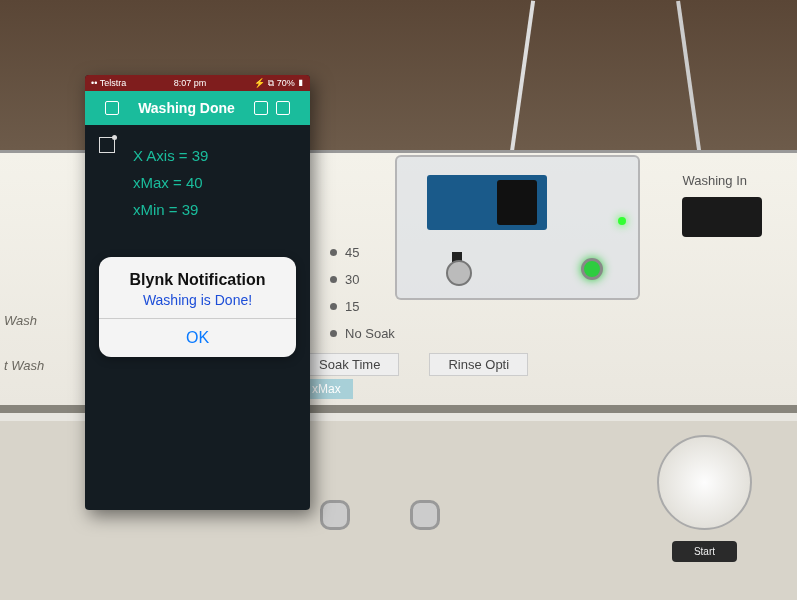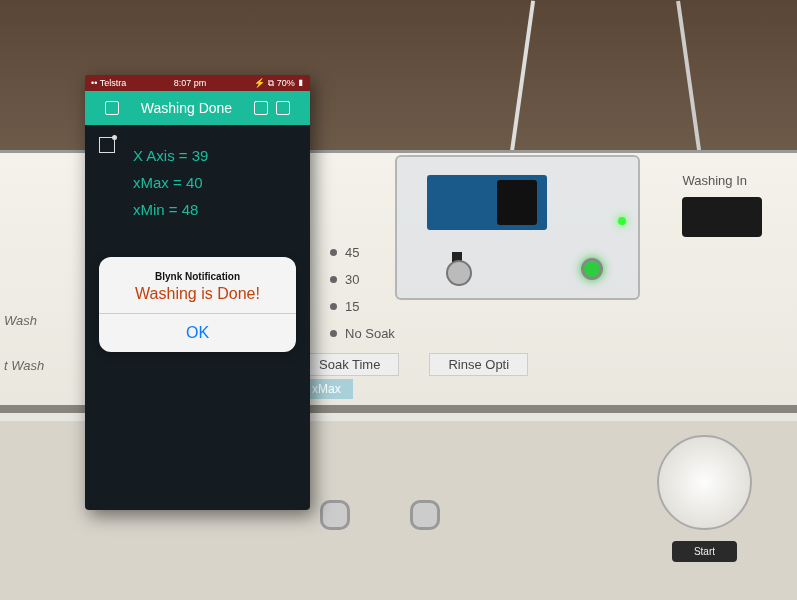"Washing Done" .appbar { font-weight: none -> bold }
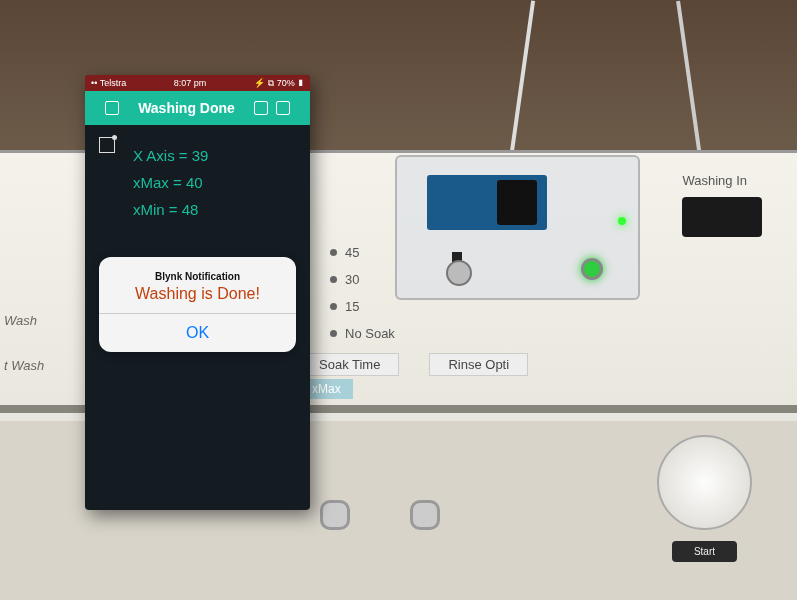"xMin = 48" div.line { text: 48 -> 39 }
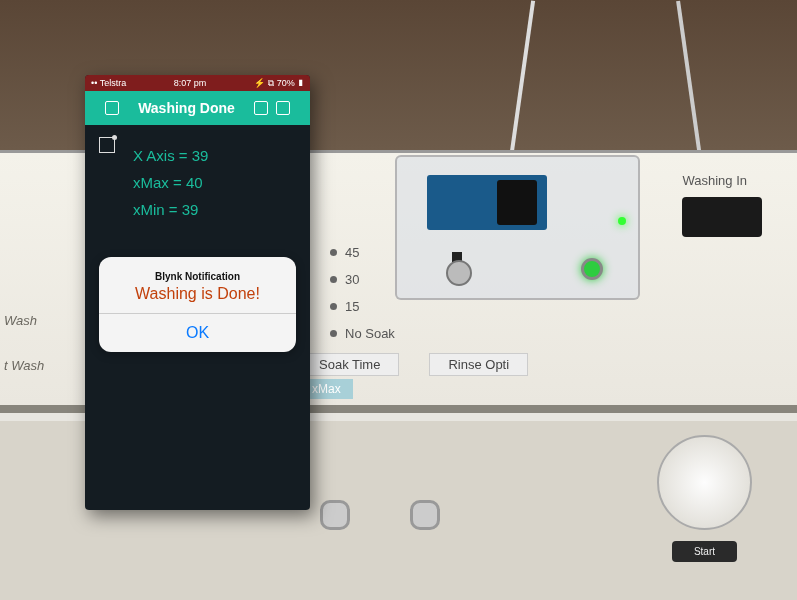"Blynk Notification" .alert-title { font-size: 10px -> 16px }
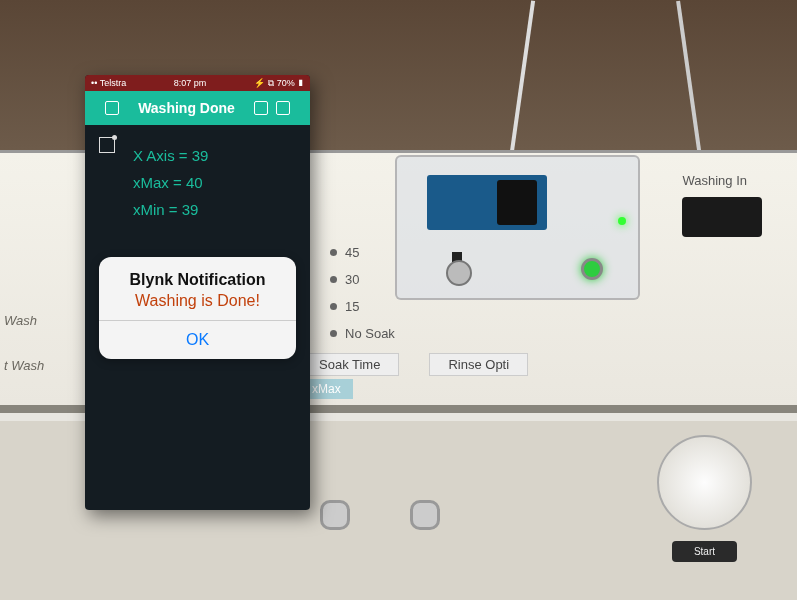"Washing is Done!" .alert-msg { color: #c2410c -> #1d4ed8; font-size: 16px -> 14px }
